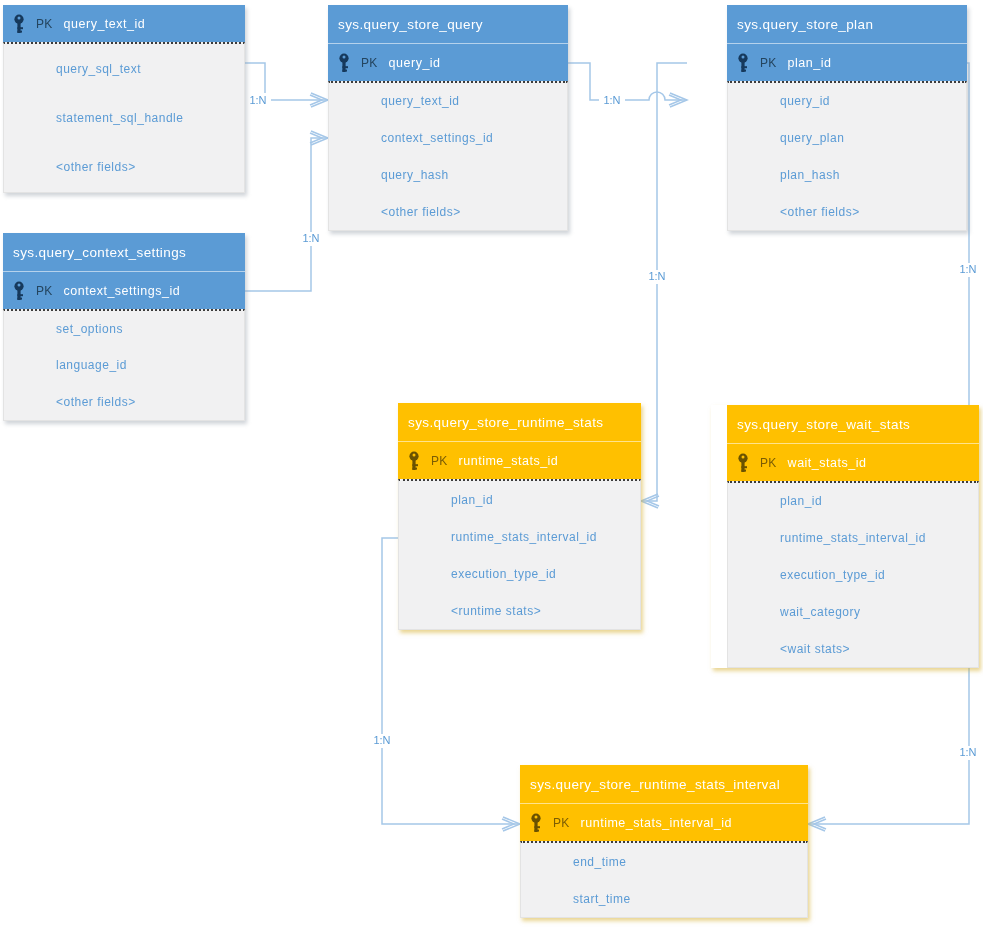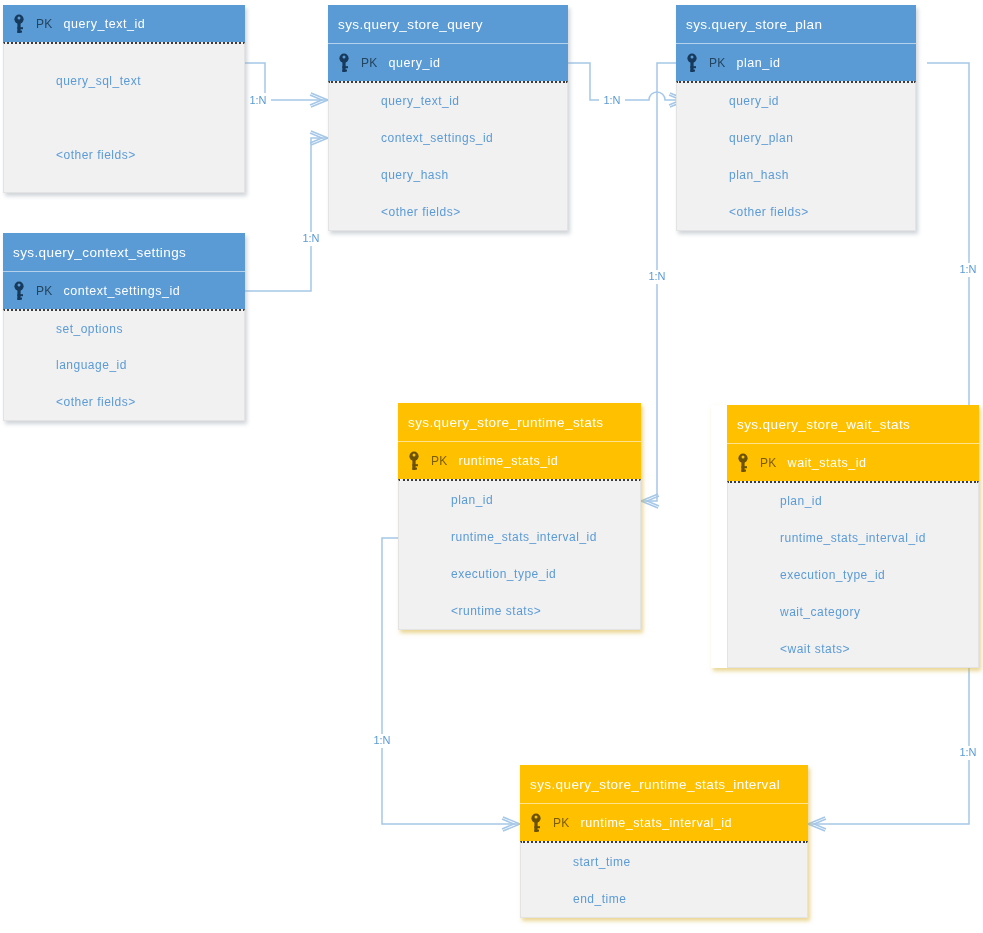"sys.query_store_plan" #t2 { left: 676px -> 727px }
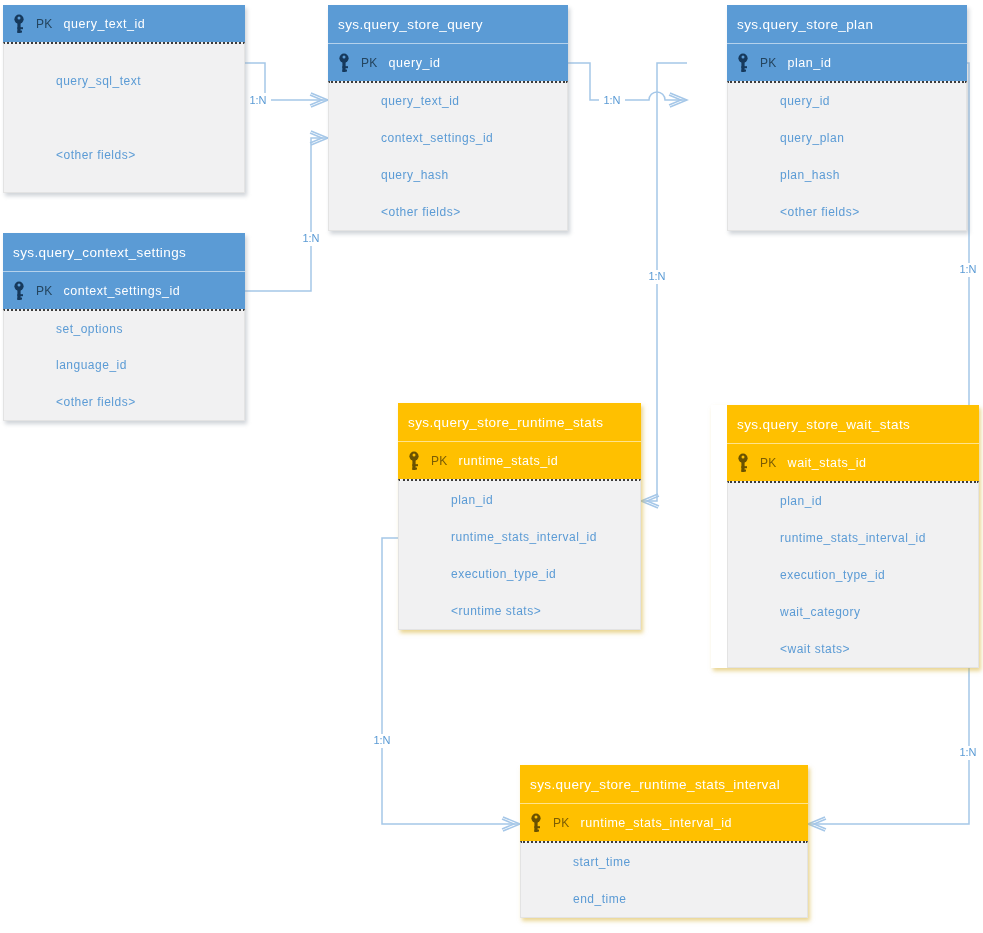"statement_sql_handle" div.frow { html: none -> <div> <span>statement_sql_handle</span> </div> }
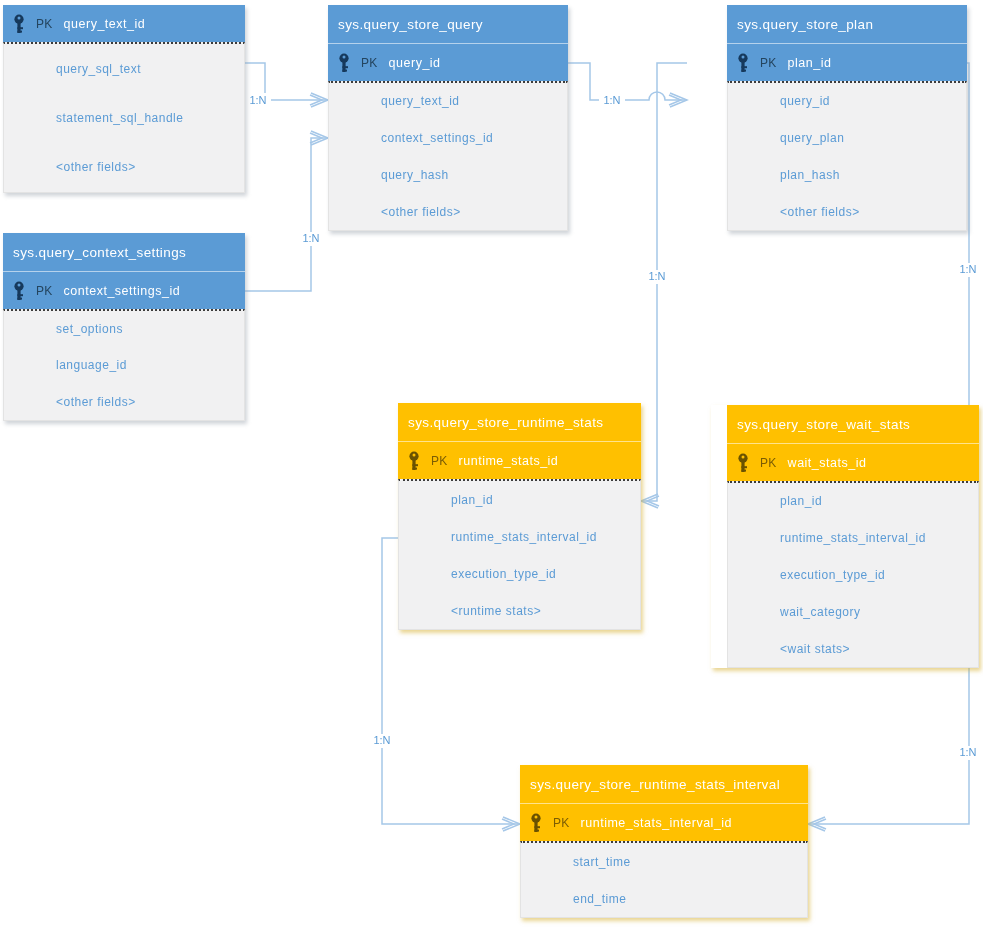"start_time" div.frow { order: before "end_time" -> after "end_time" }
